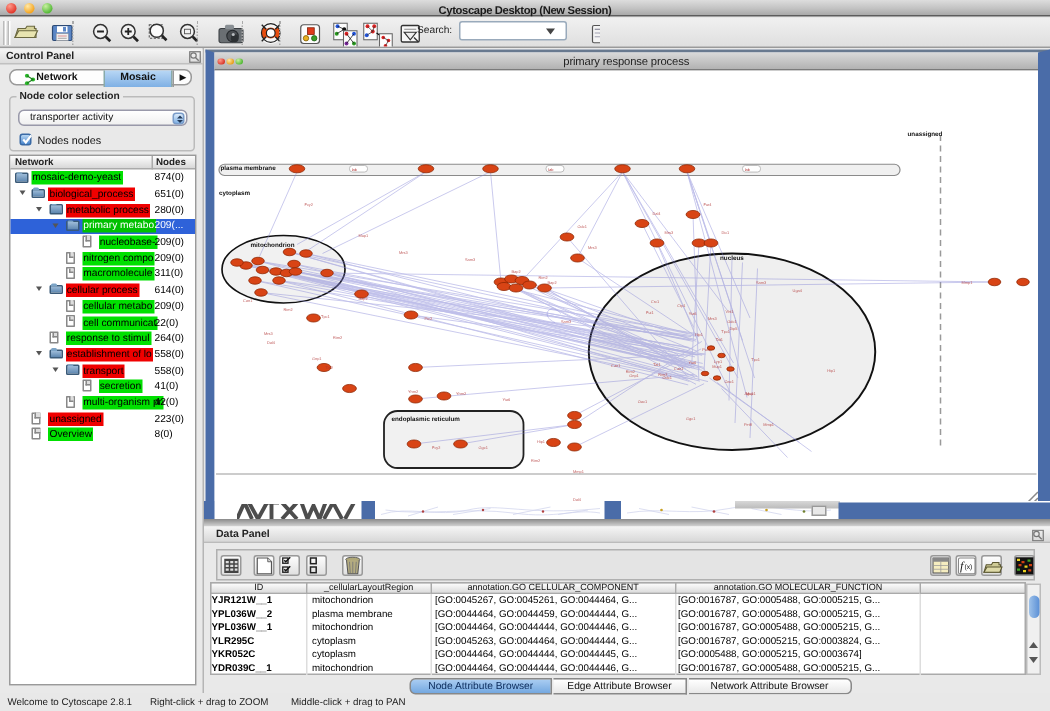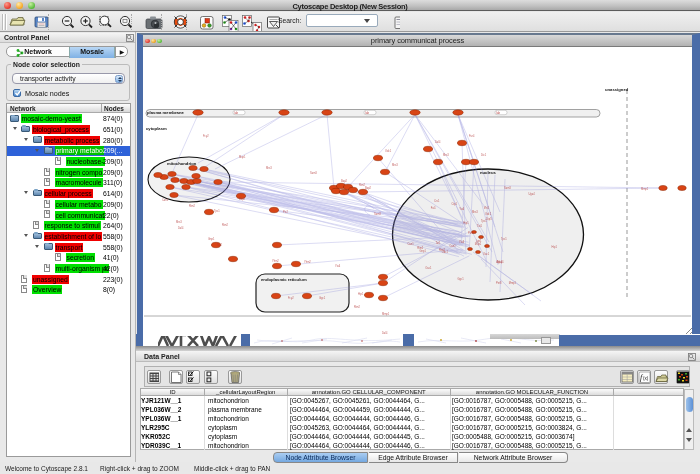"primary communicat process" div.abs { text: communicat -> response }
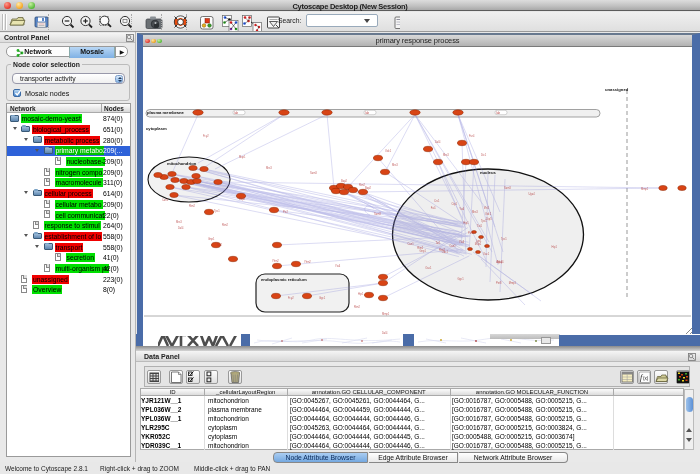"Mosaic nodes" div.abs { text: Mosaic -> Nodes }
